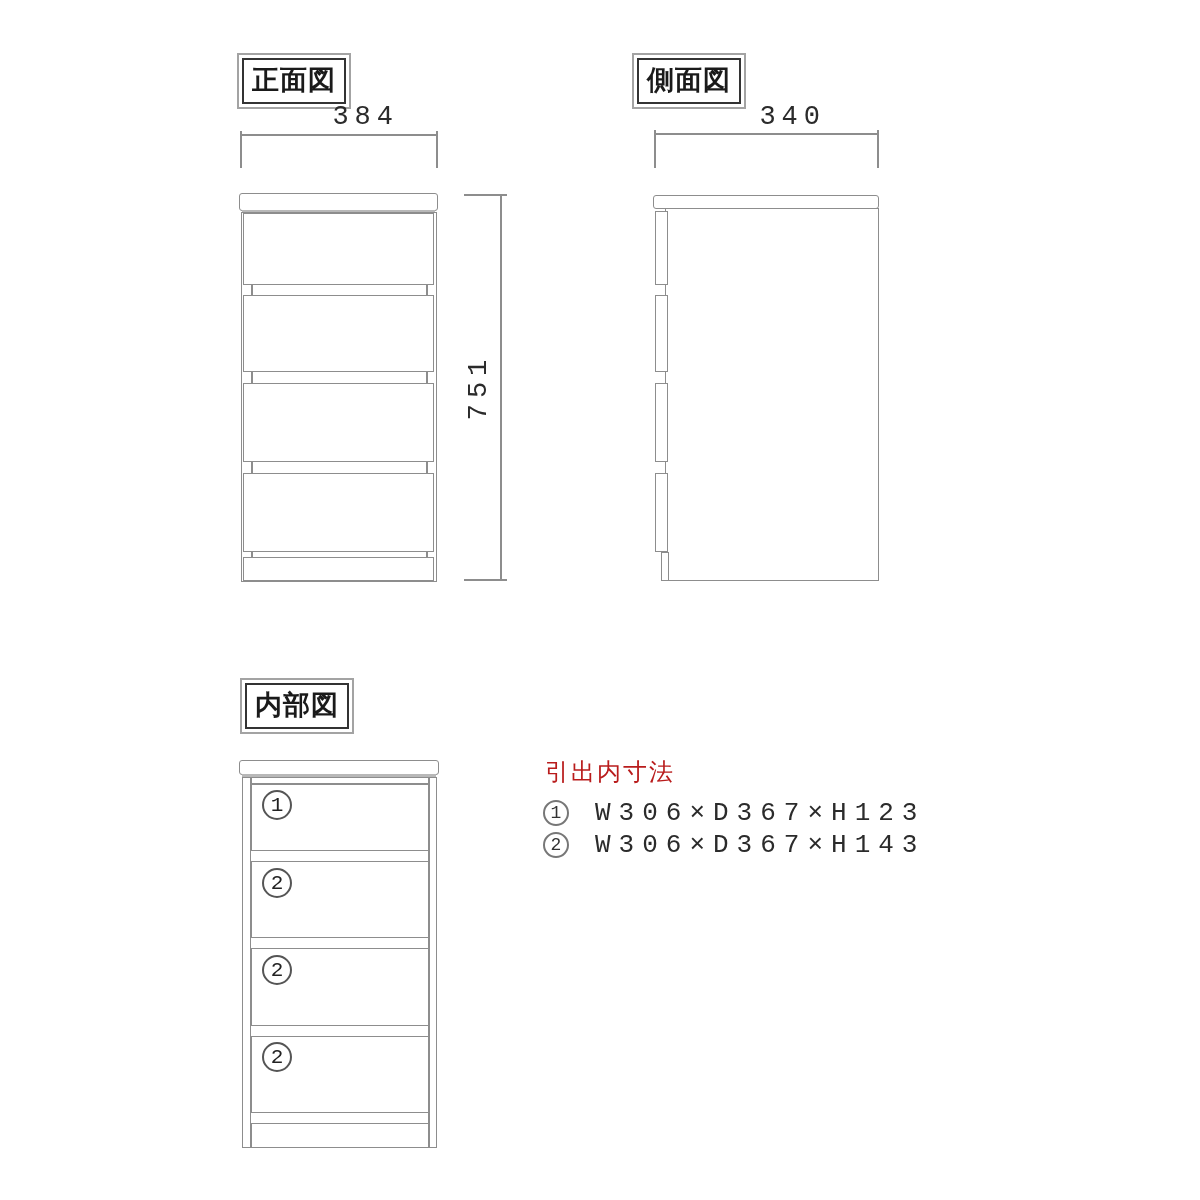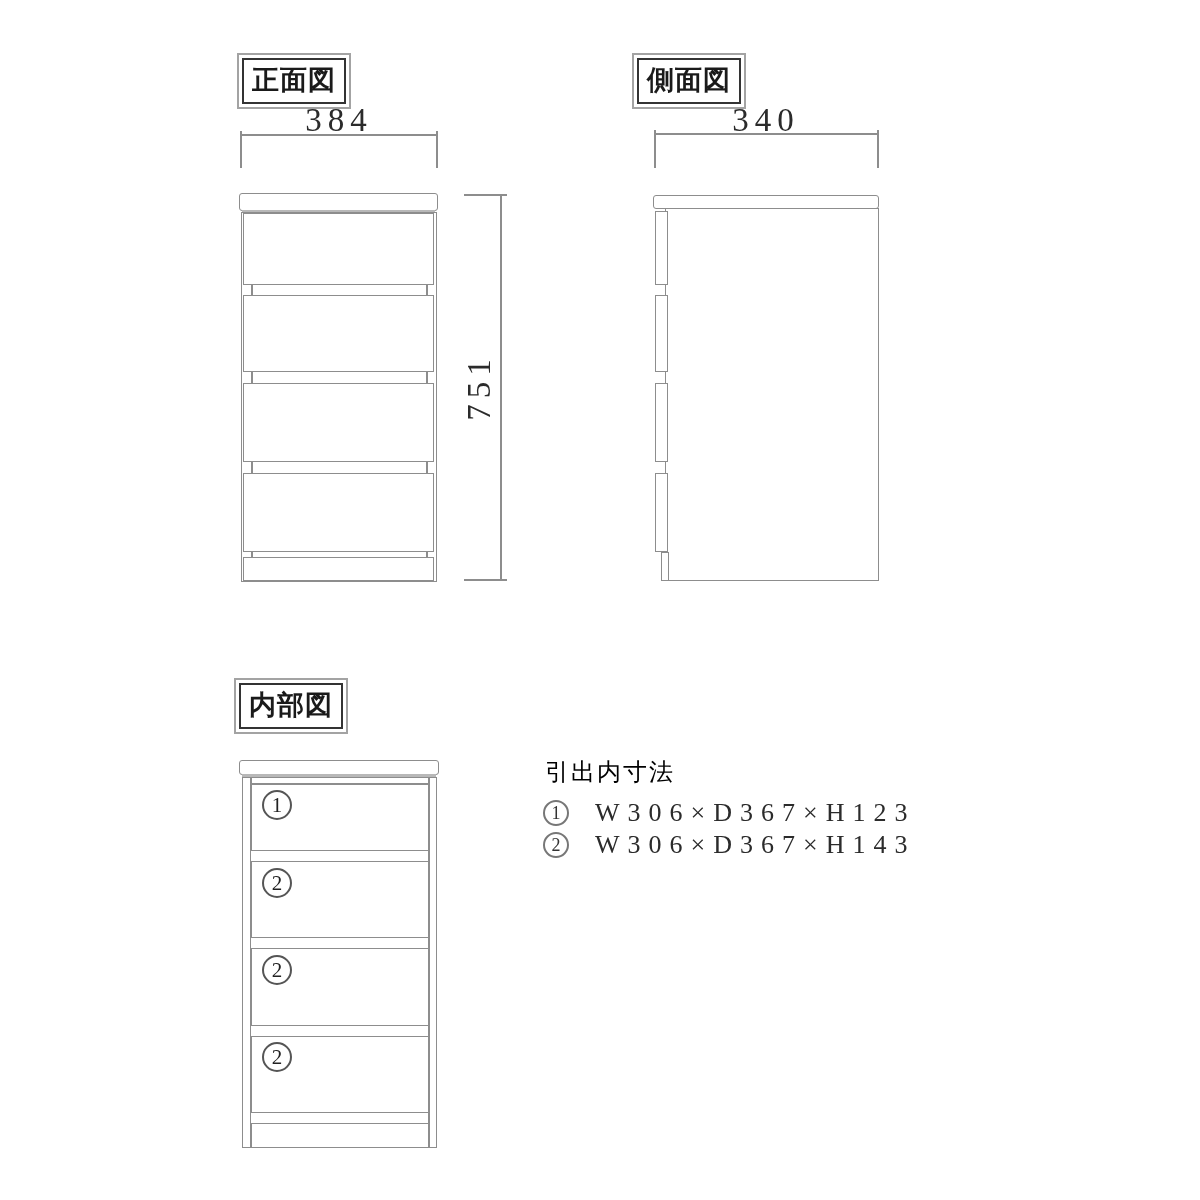"正面図" .canvas { font-family: Liberation Serif, serif -> Liberation Mono, monospace }
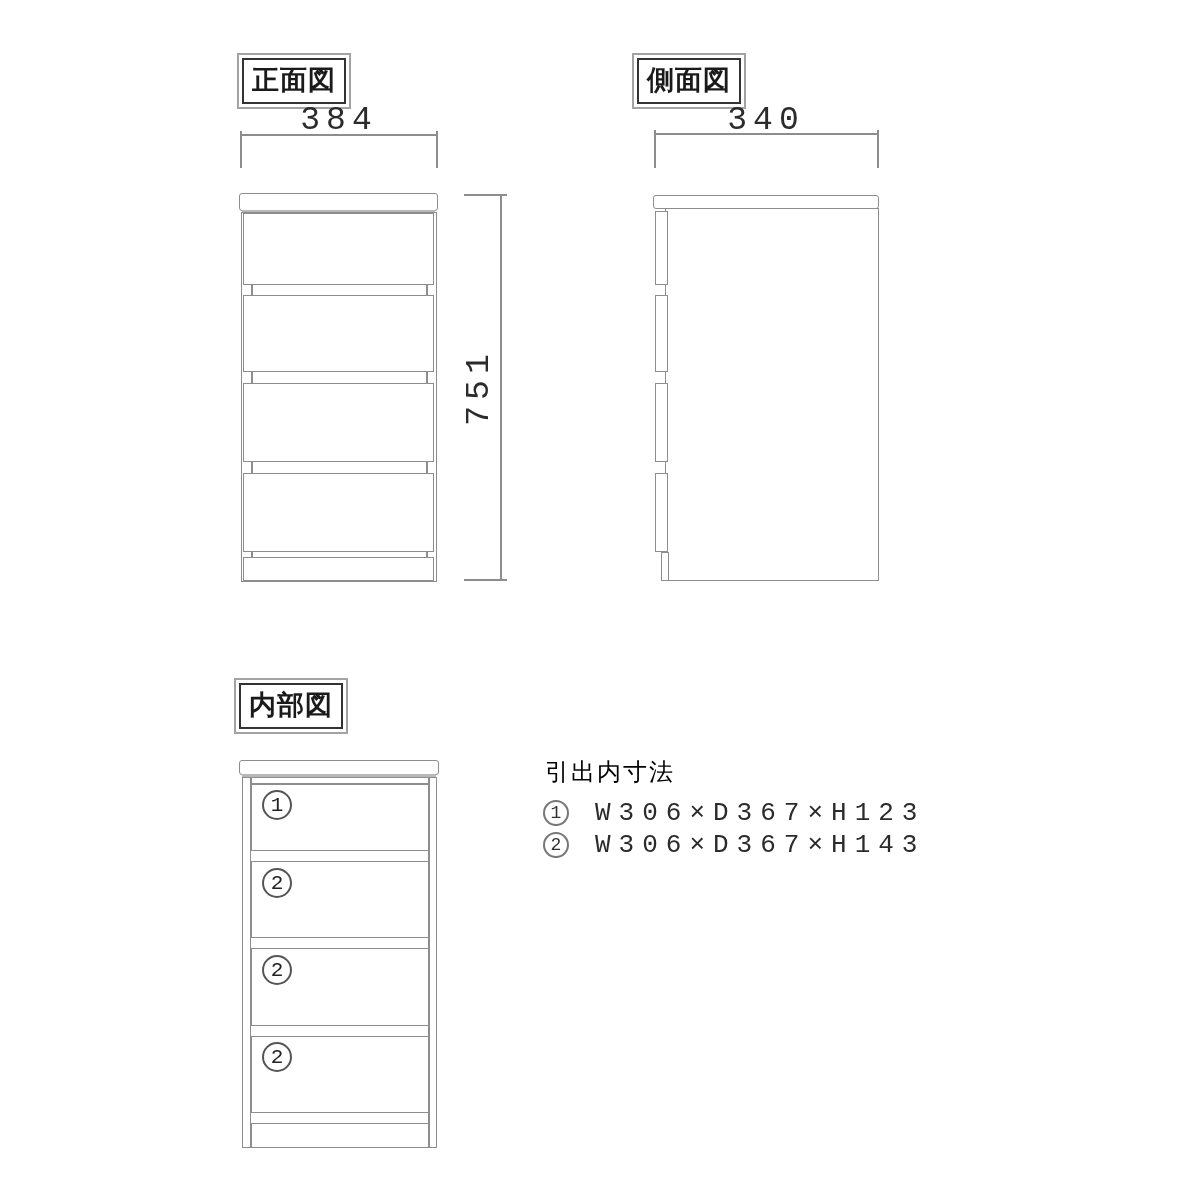"384" .dimtext { font-size: 33px -> 27px; text-align: center -> right }
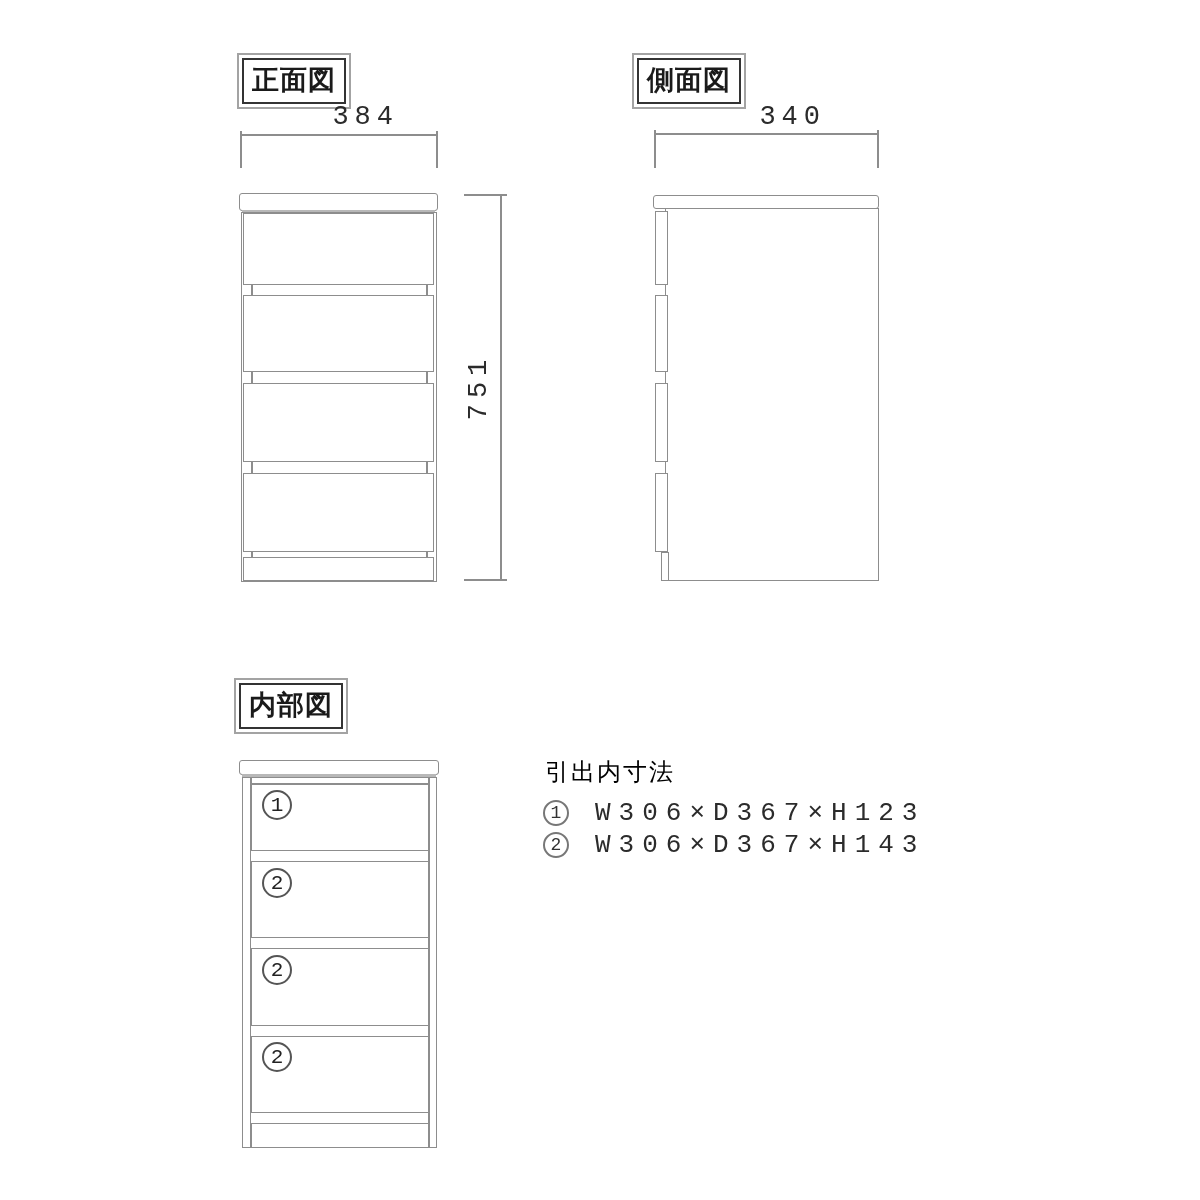"内部図" div.label-box { left: 234px -> 240px }
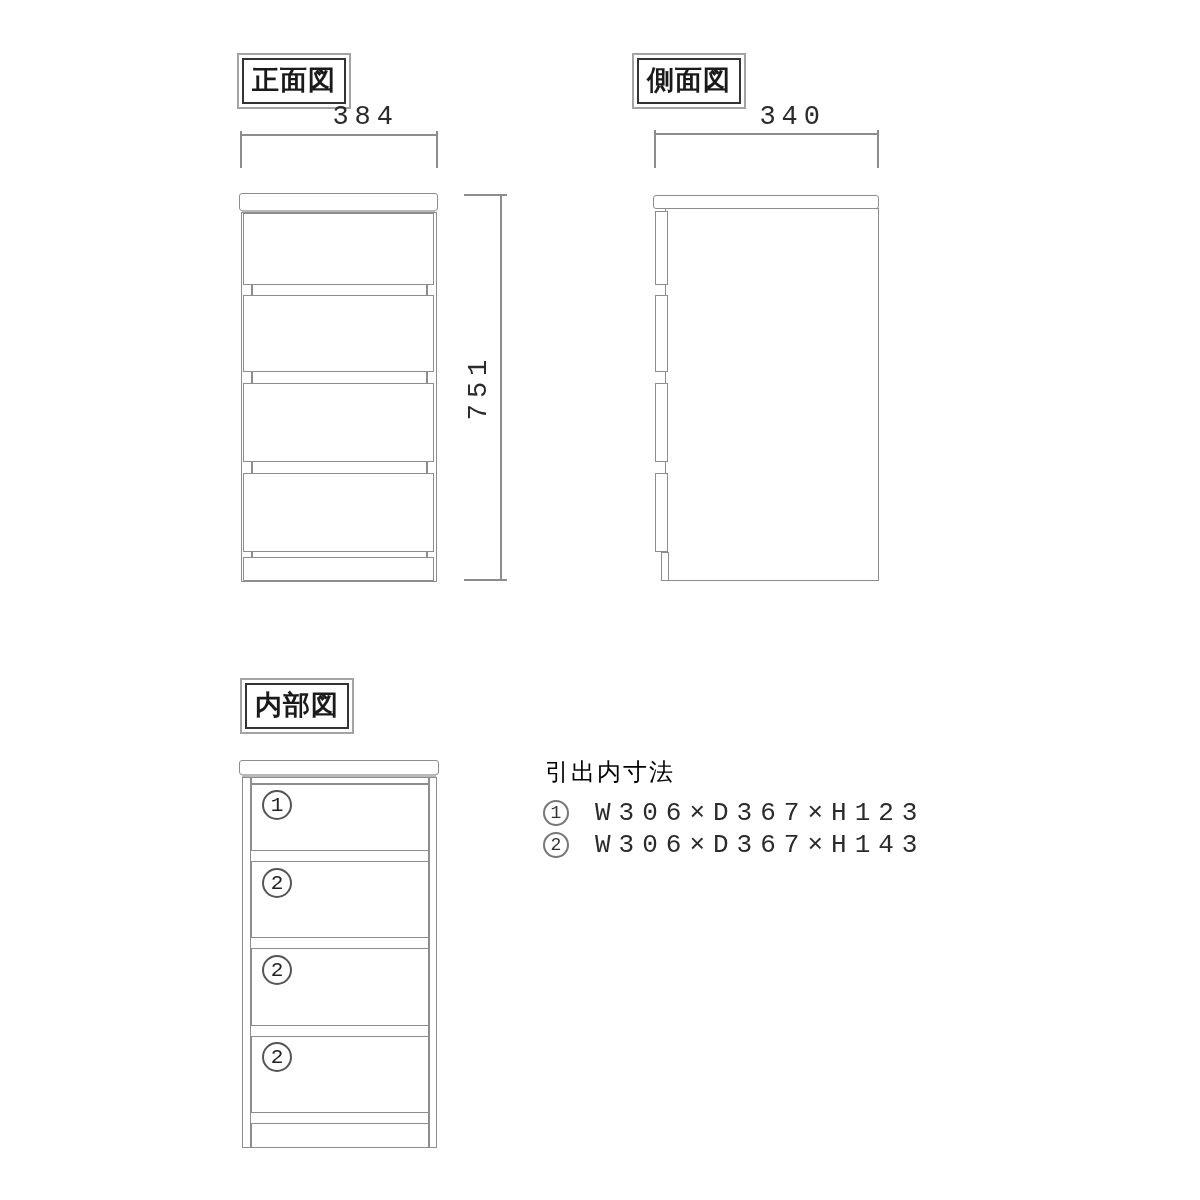"引出内寸法" .spec-title { color: #000000 -> #b91c1c }
